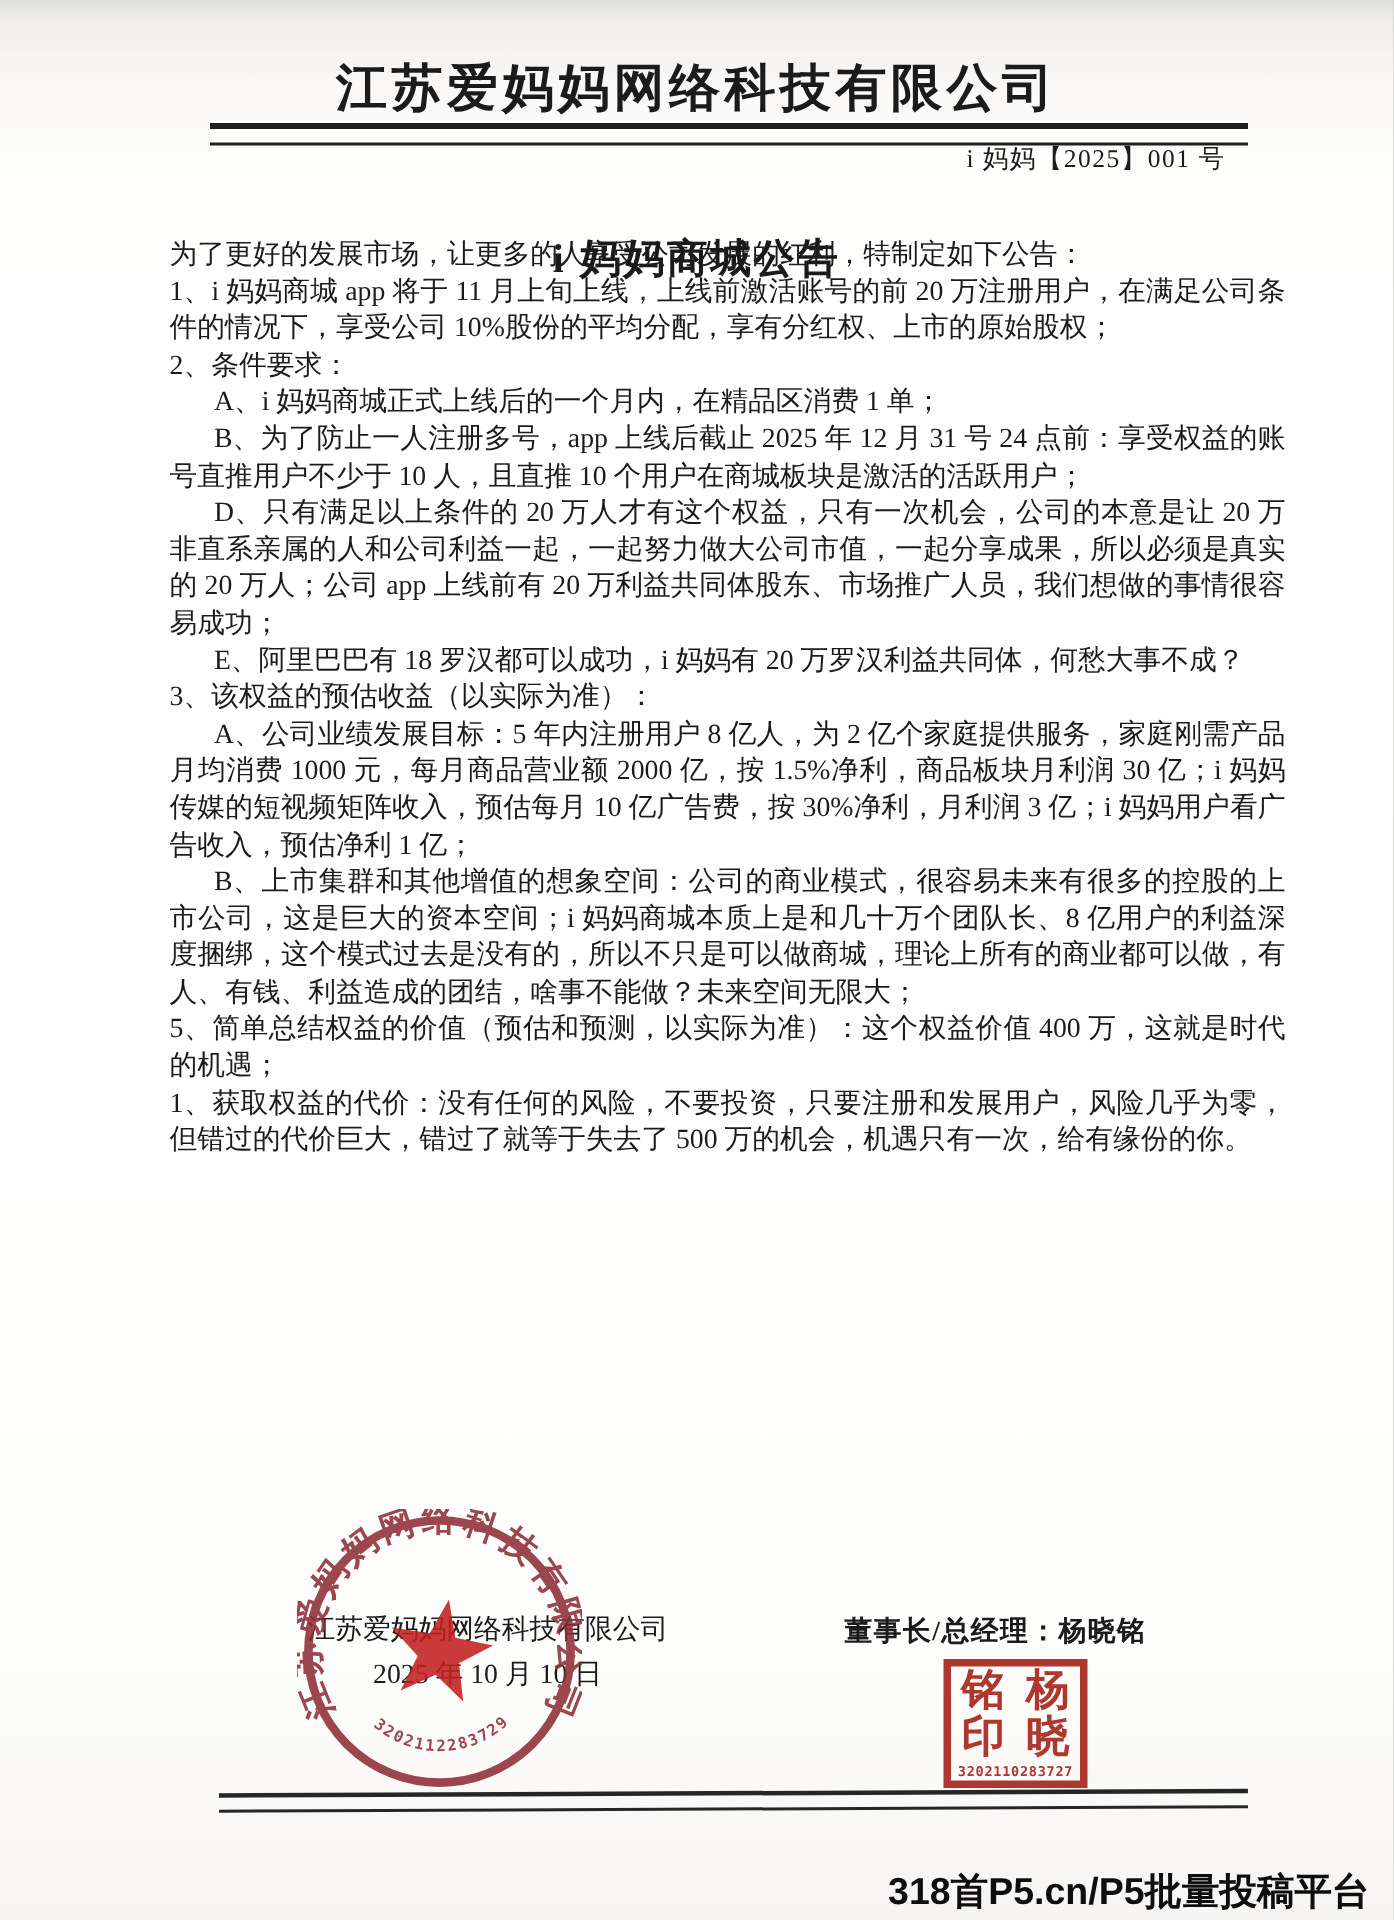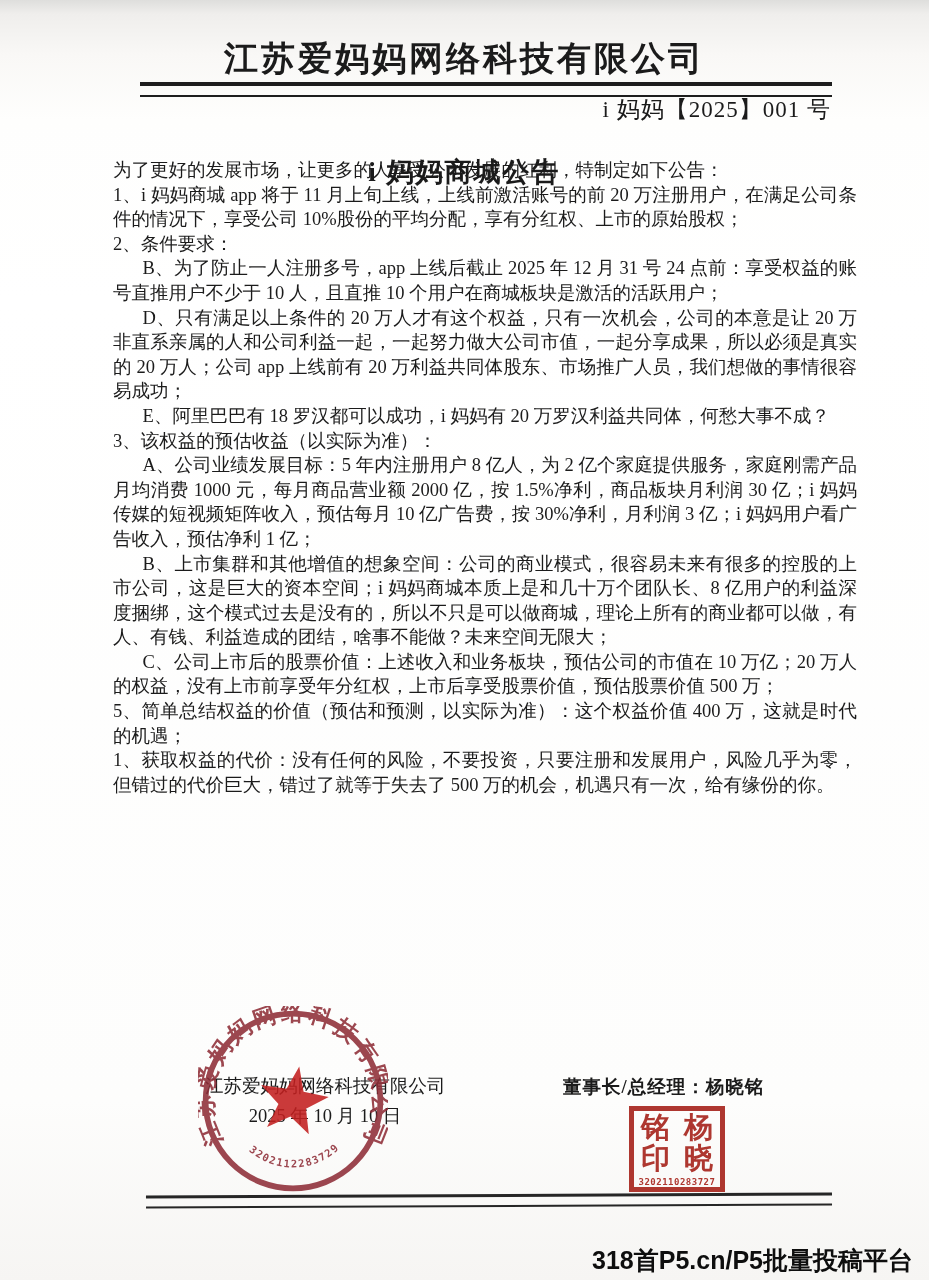"i 妈妈【2025】001 号" .doc-number { font-size: 23px -> 17px; right: 98px -> 112px }
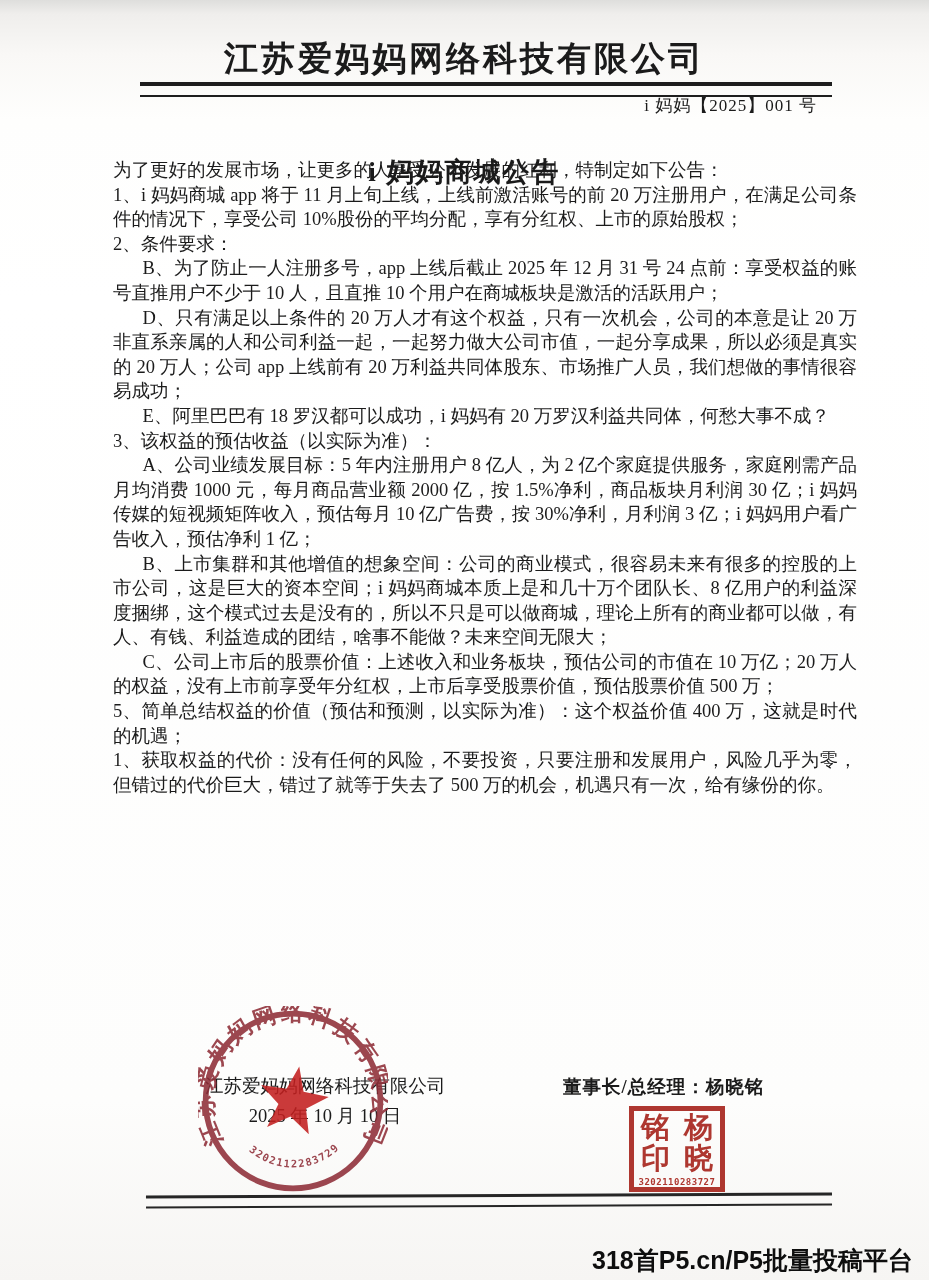"A、i 妈妈商城正式上线后的一个月内，在精品区消费 1 单；" p.para { html: none -> <p>A、i 妈妈商城正式上线后的一个月内，在精品区消费 1 单；</p> }
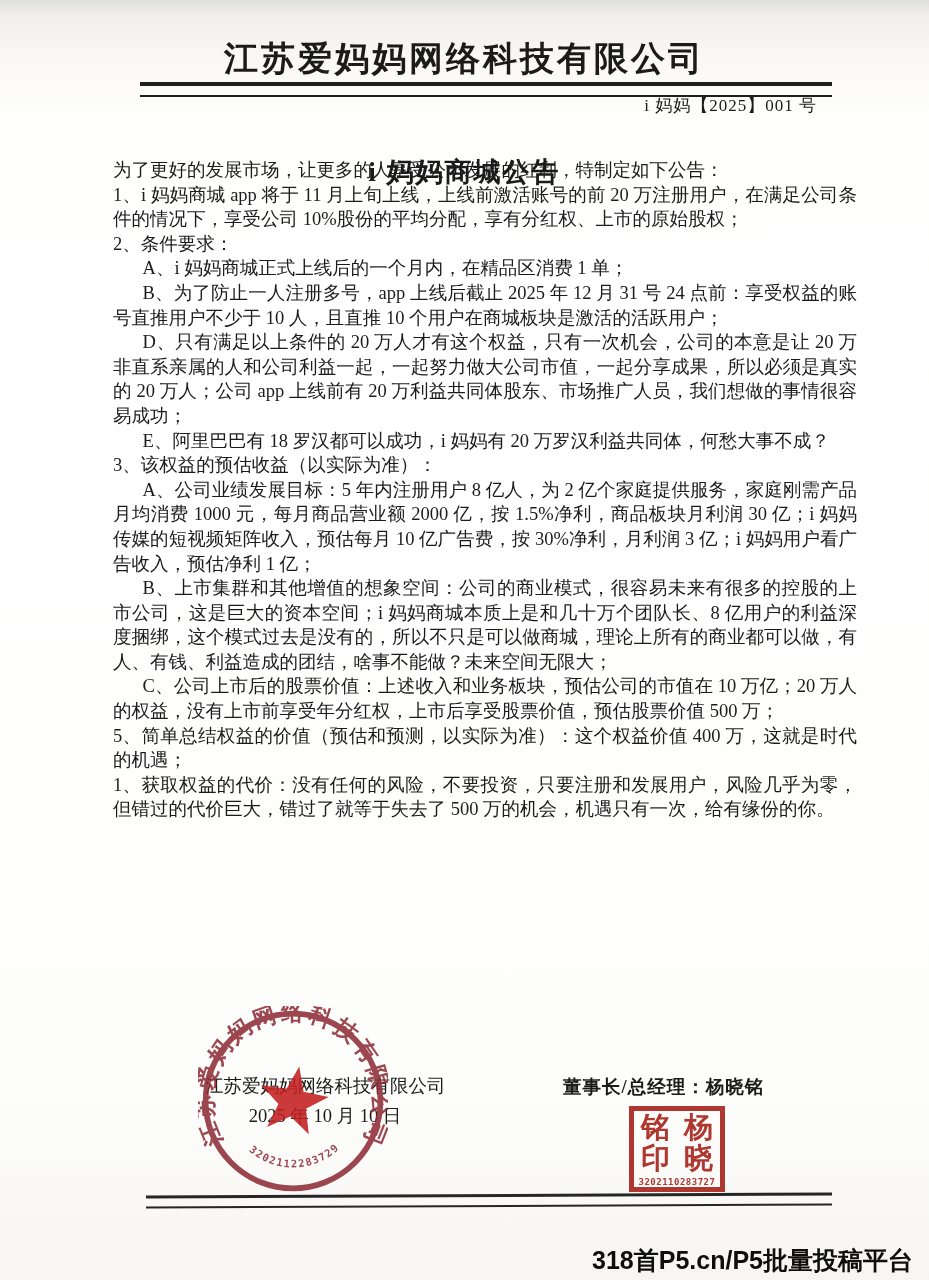"C、公司上市后的股票价值：上述收入和业务板块，预估公司的市值在 10 万亿；20" p.para { html: <p>C、公司上市后的股票价值：上述收入和业务板块，预估公司的市值在 10 万亿；20 万人的权益，没有上市前享受年分红权，上市后享受股票价值，预估股票价值 500 万；</p> -> none }
